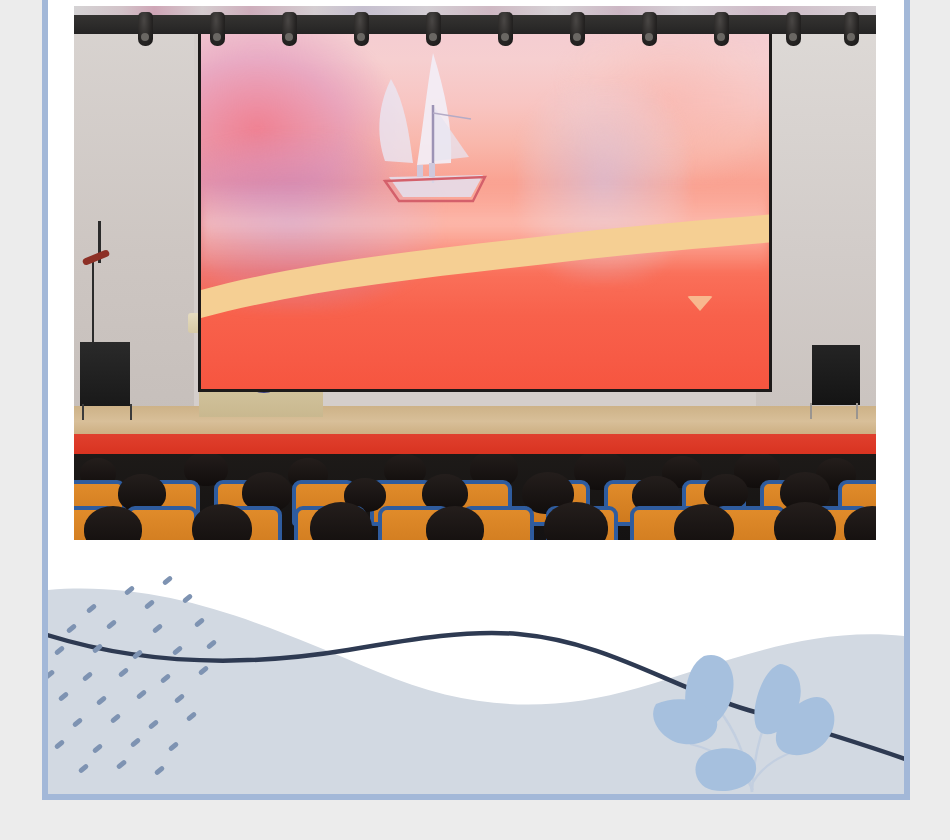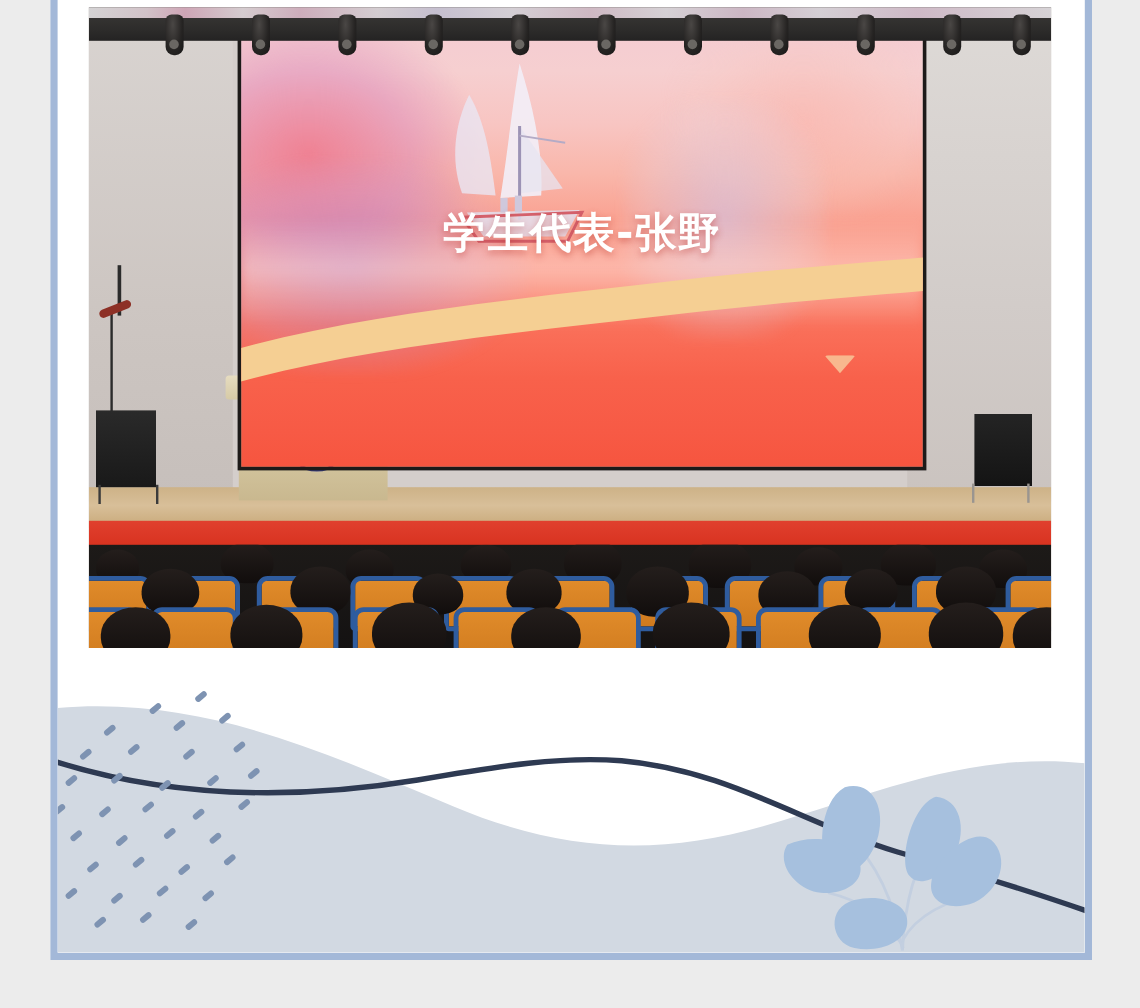"学生代表-张野" div.led-title { html: <div>学生代表-张野</div> -> none }
